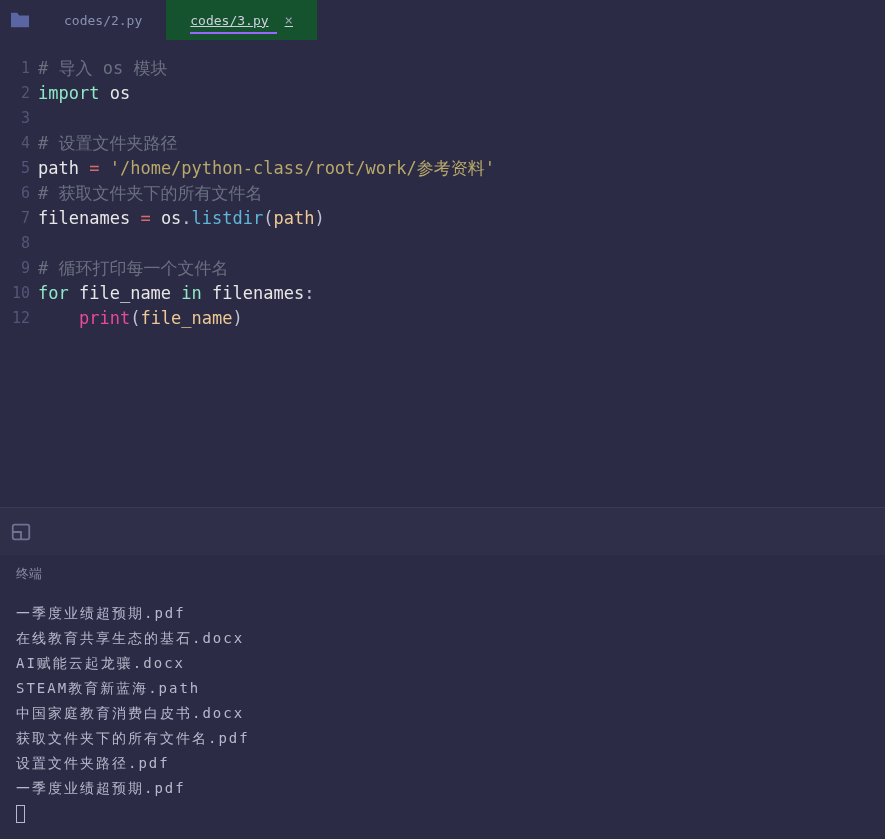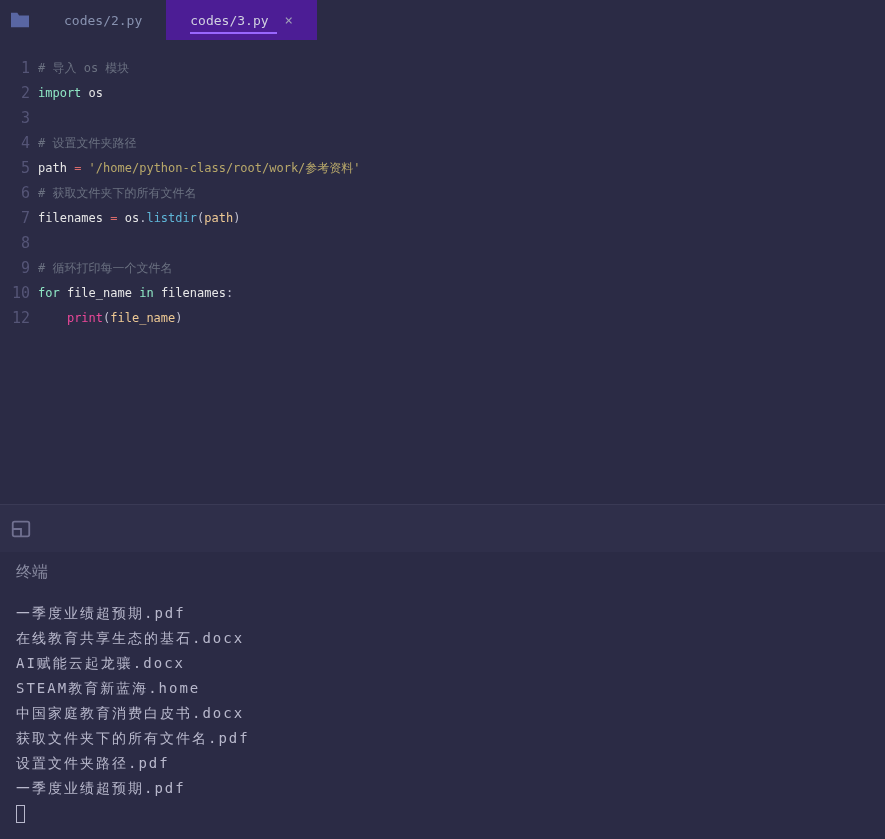"codes/3.py" .tab.active { background: #4c1d95 -> #14532d; text-decoration: none -> underline }
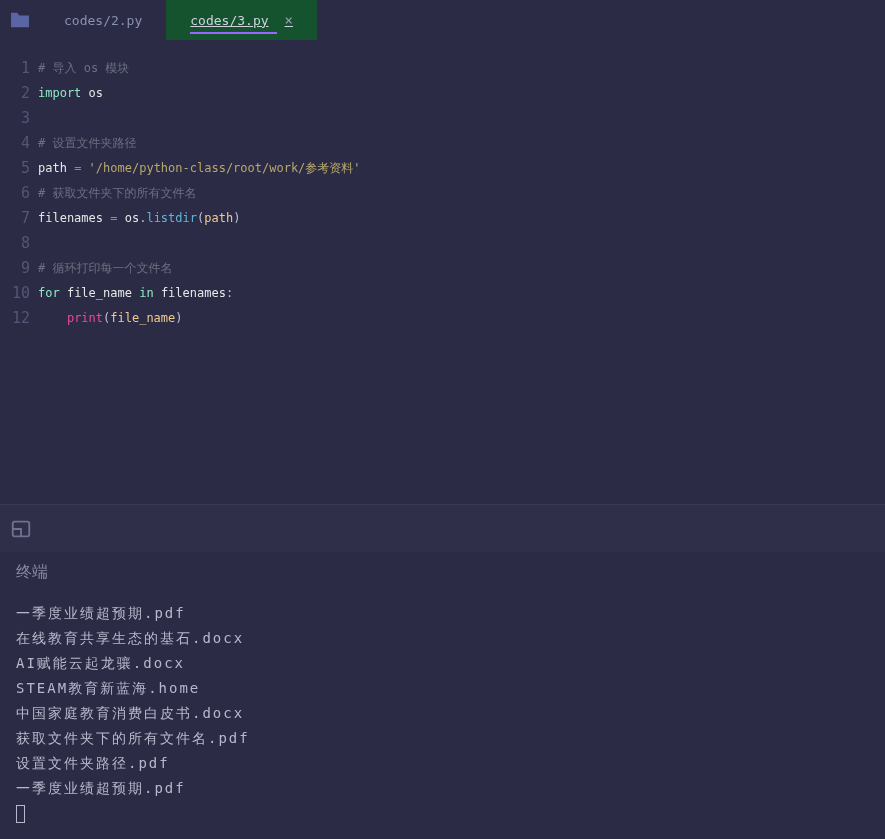"# 导入 os 模块" .code { font-size: 12px -> 17px }
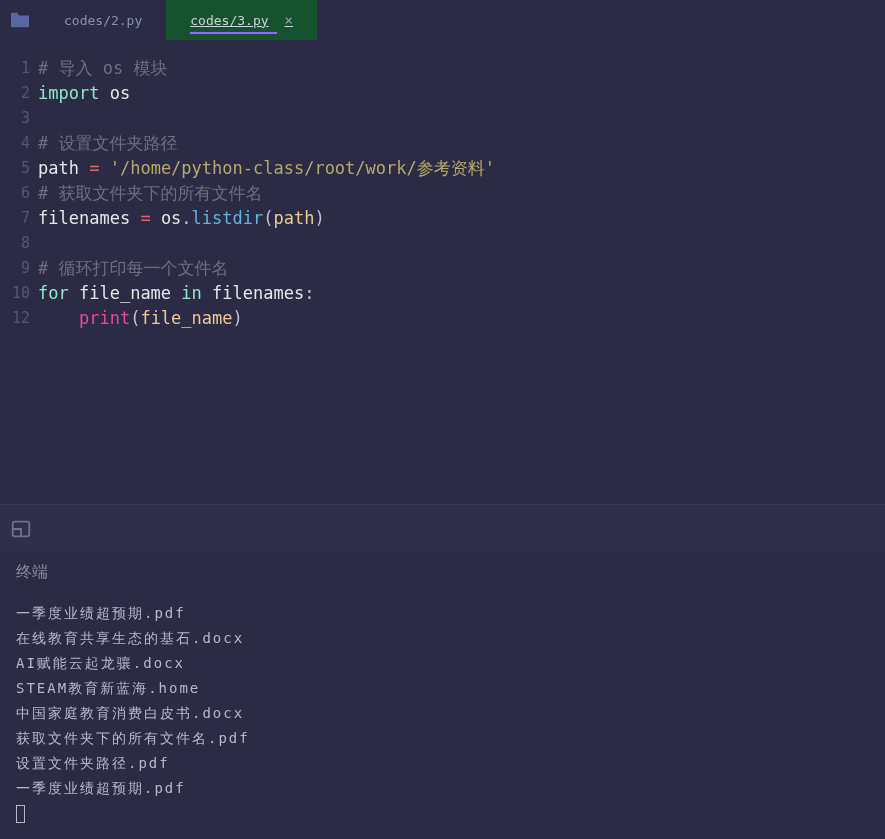"终端" .terminal-title { font-size: 16px -> 13px }
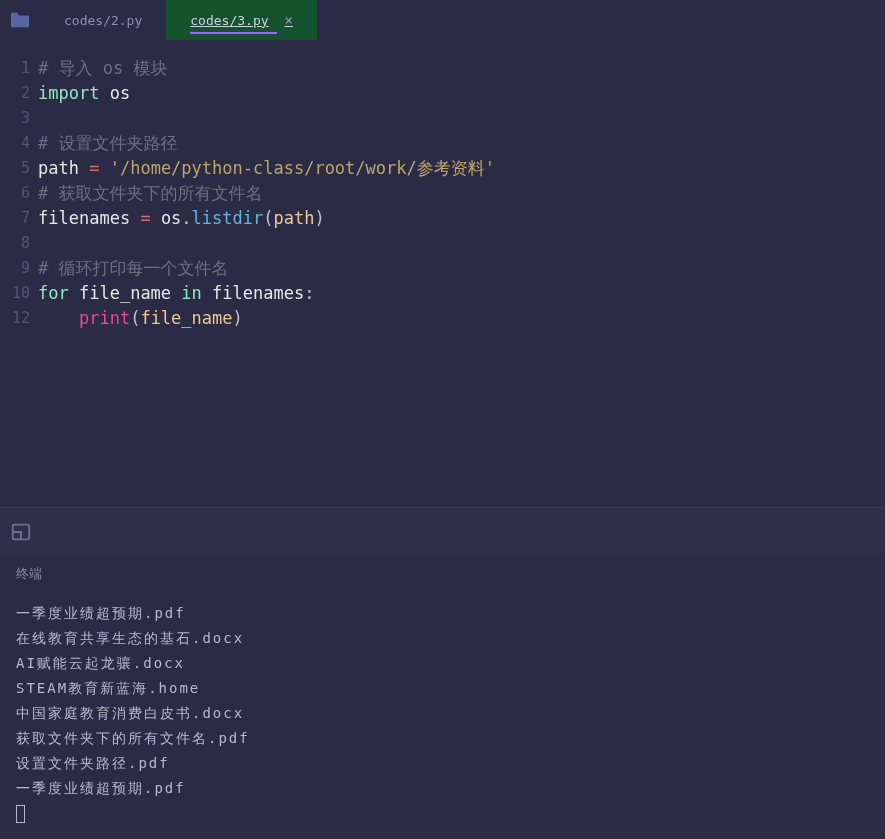"STEAM教育新蓝海.home" div.term-line { text: .home -> .path }
